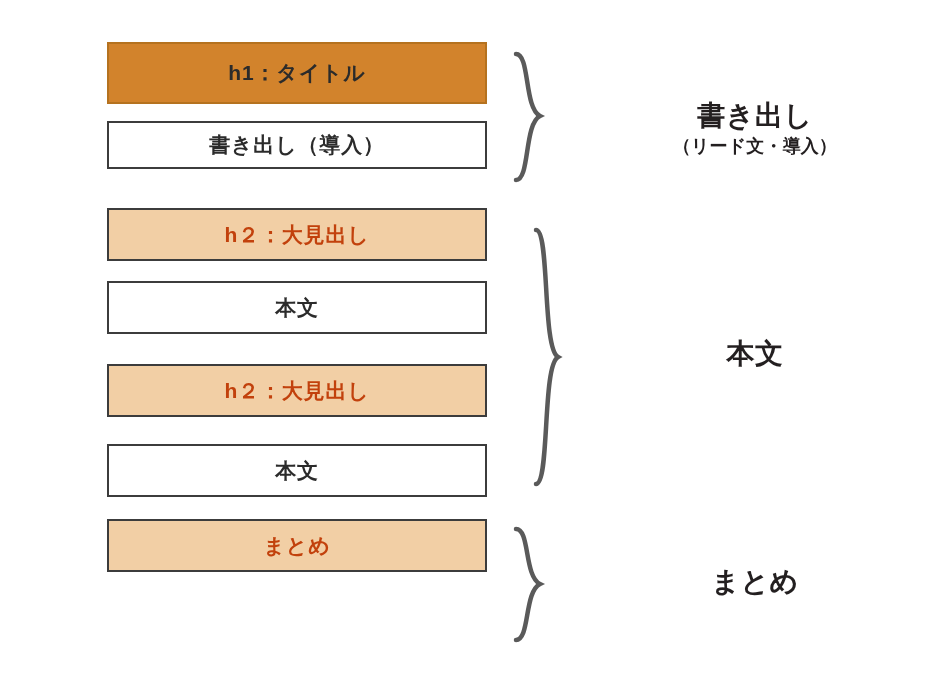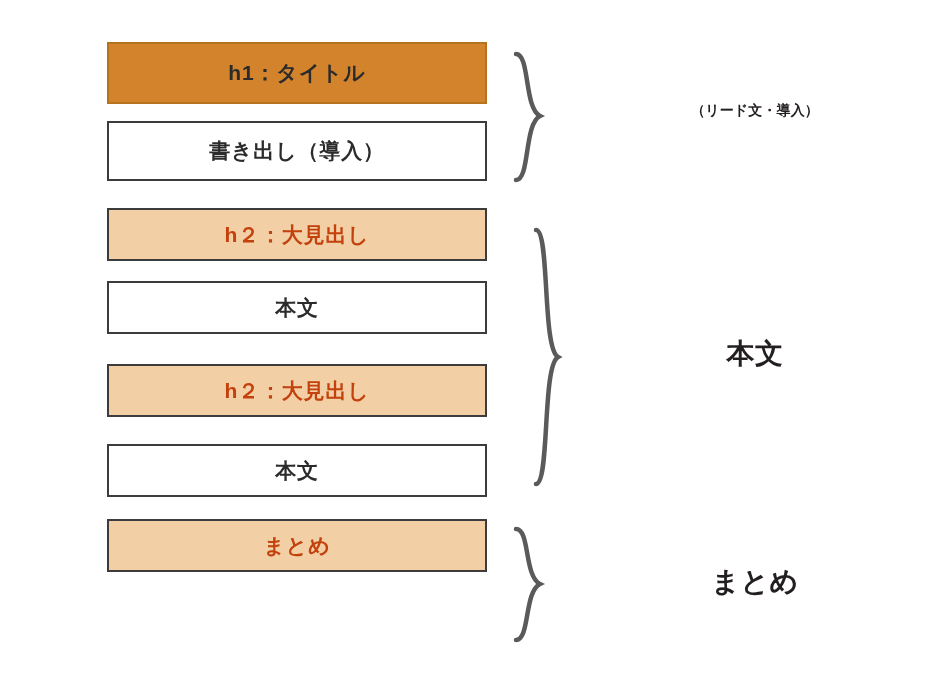"書き出し" span.main { html: none -> <span>書き出し</span> }
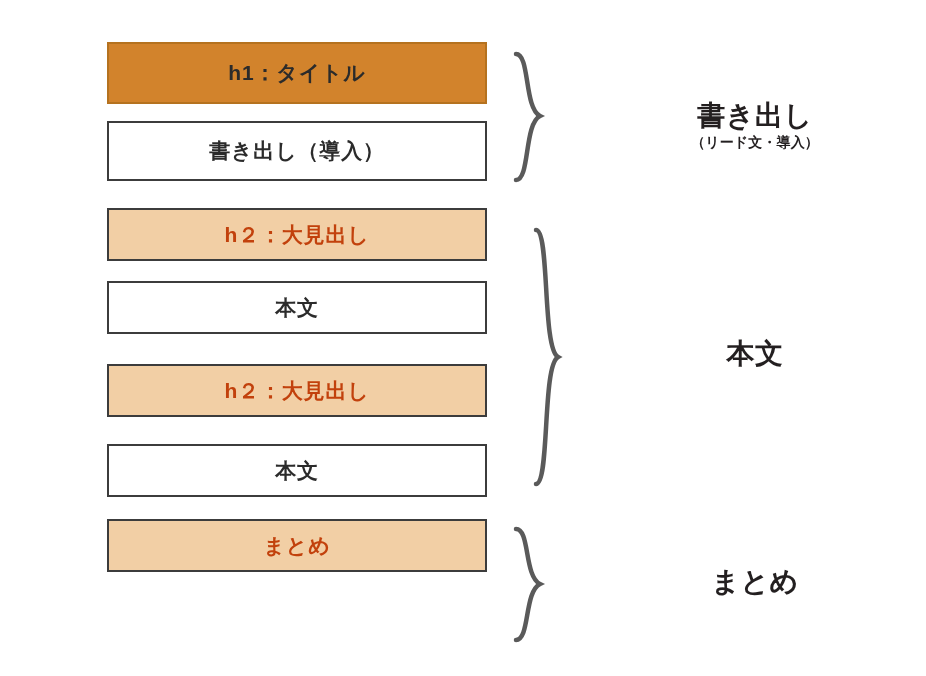"書き出し（導入）" div.block { height: 60px -> 48px }
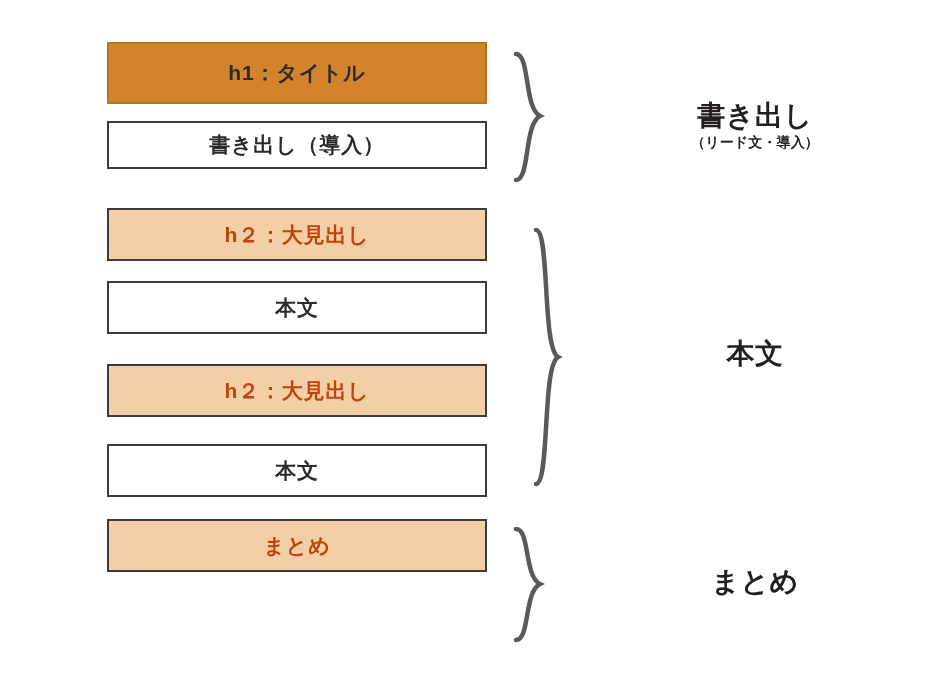"（リード文・導入）" .group-label .sub { font-size: 14px -> 18px }
